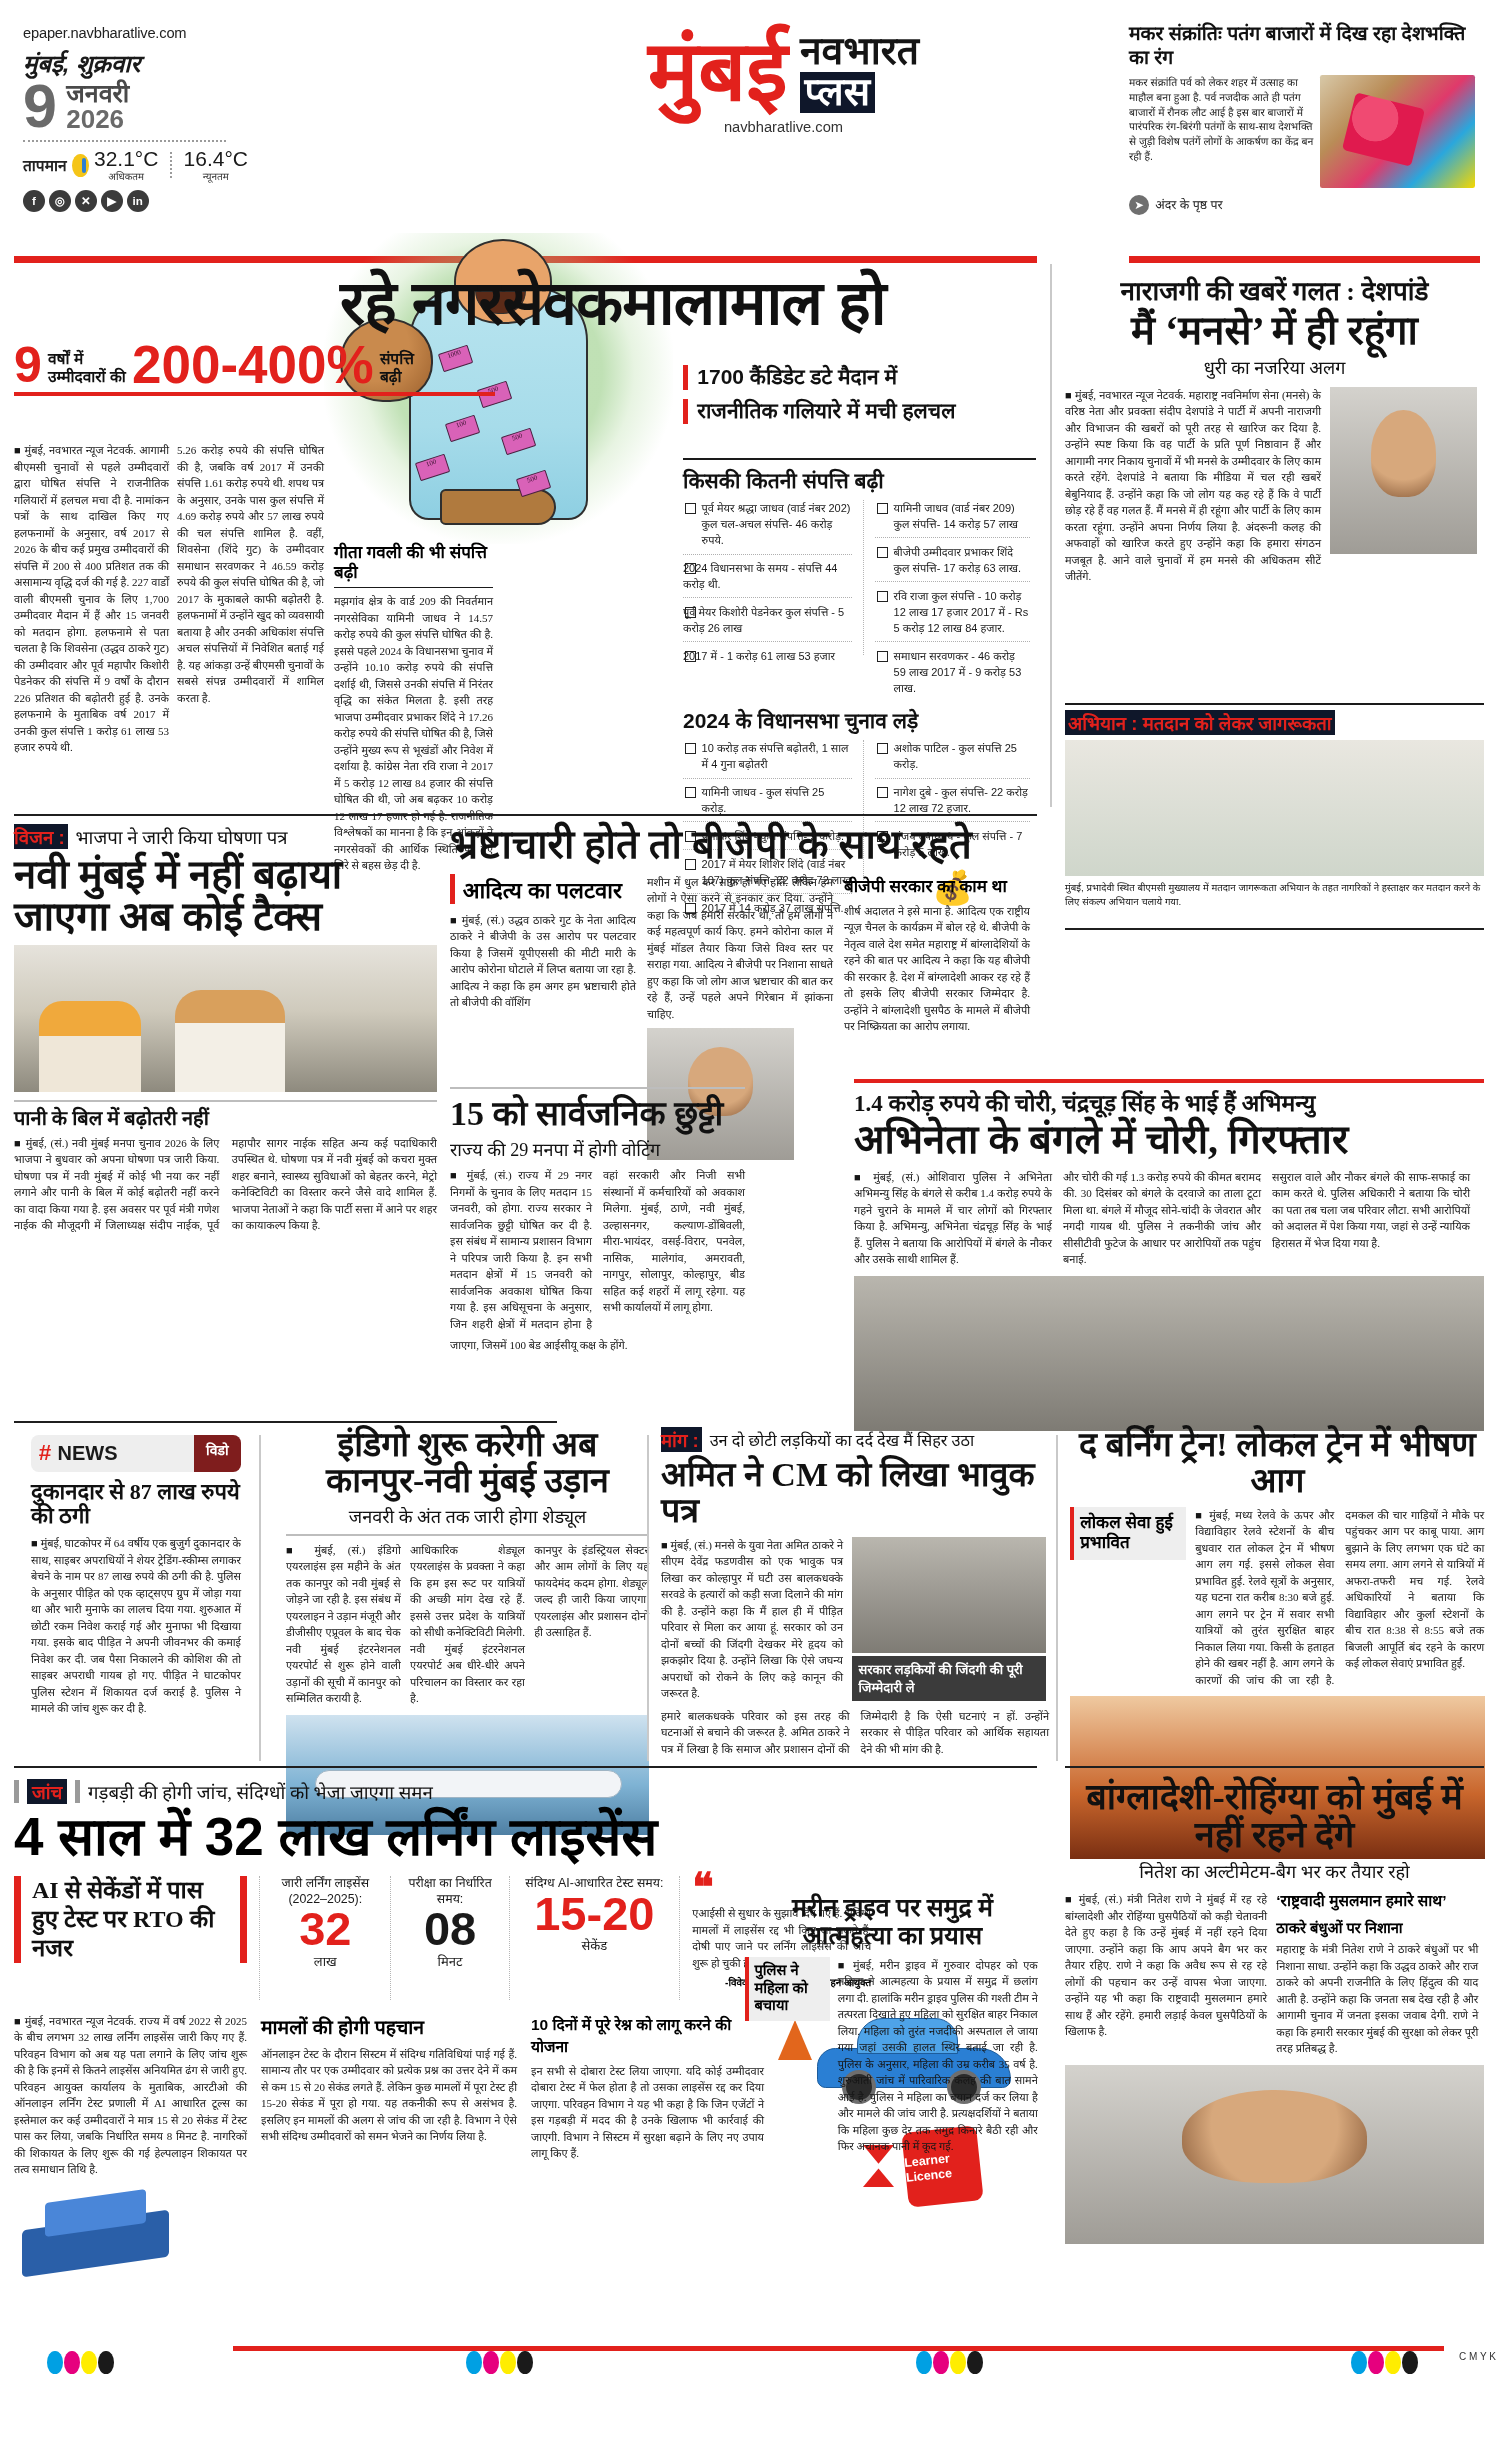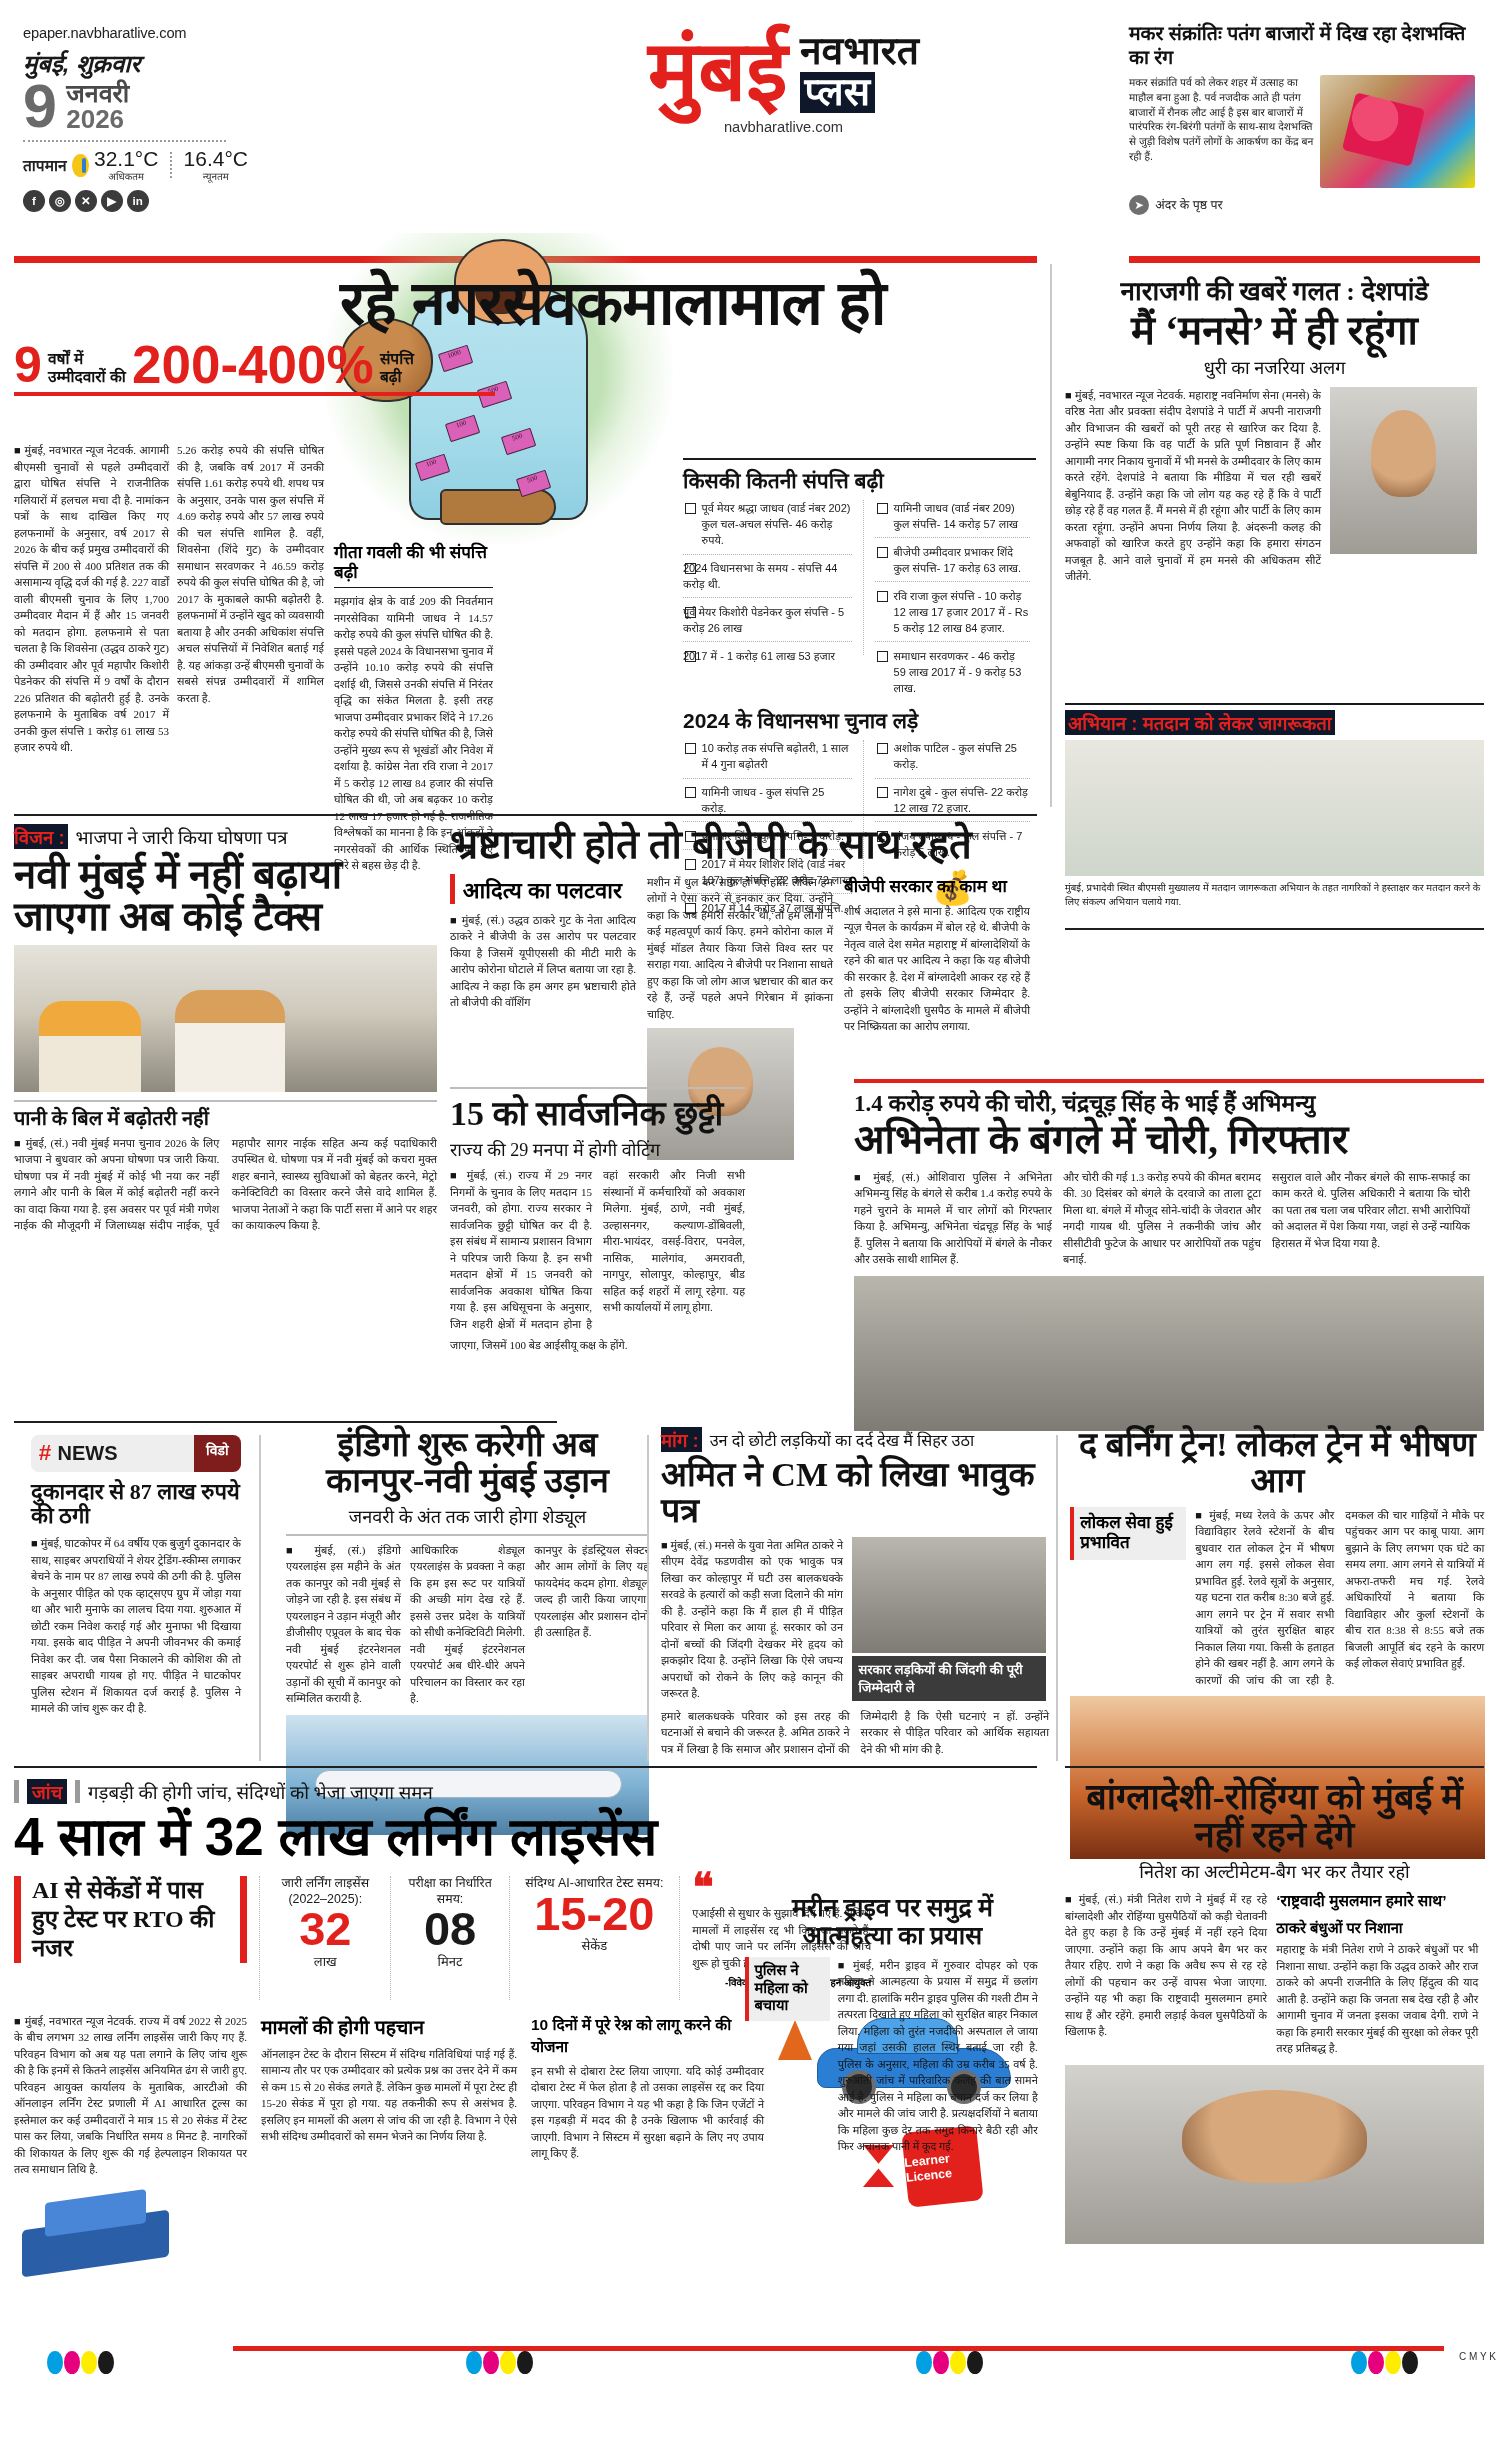"1700 कैंडिडेट डटे मैदान में" div.lead-right-box { html: none -> <div> <div>1700 कैंडिडेट डटे मैदान में</div> <div>राजनीतिक गलियारे में मची हलचल</div> </div> }
